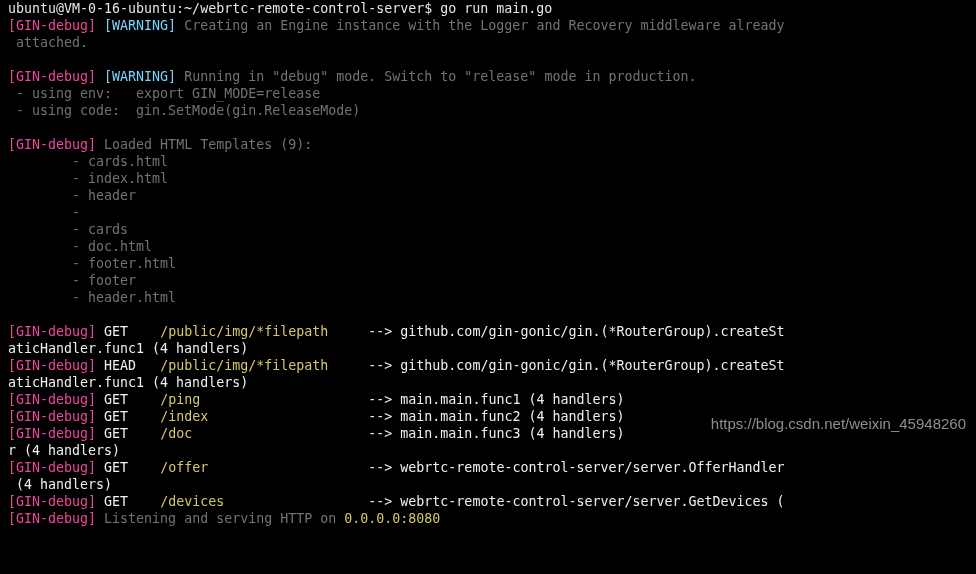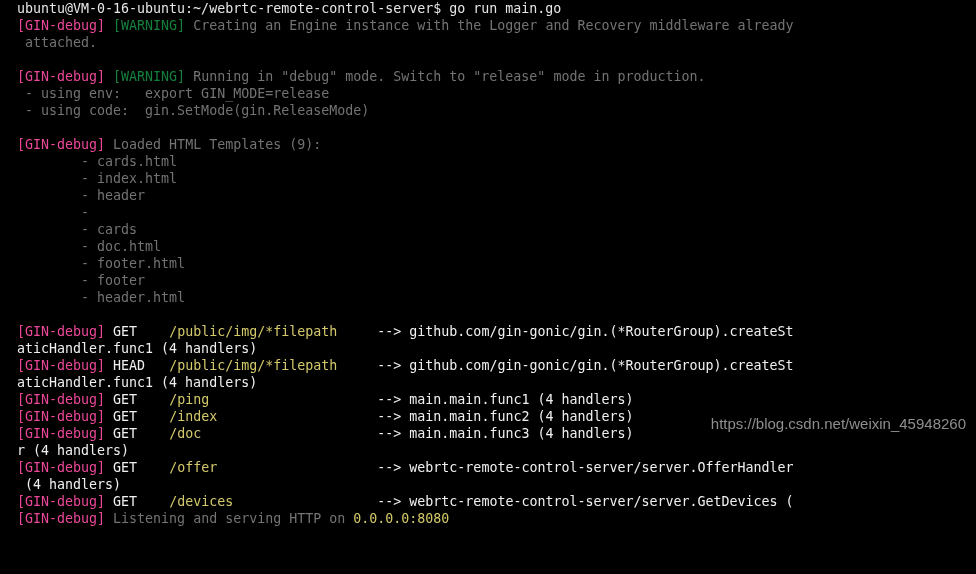"ubuntu@VM-0-16-ubuntu:~/webrtc-remote-co" #terminal { padding: 0px 0px 0px 17px -> 0px 0px 0px 8px }
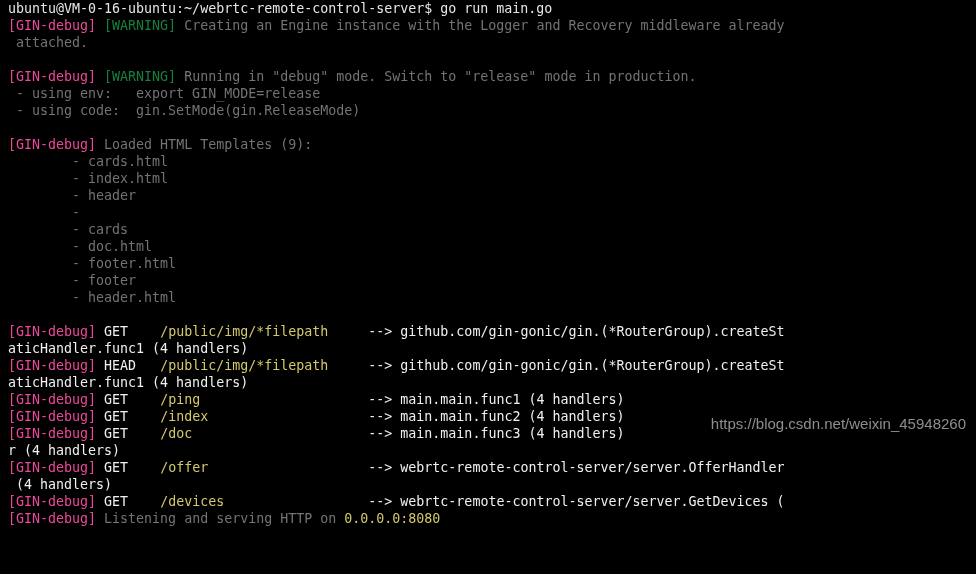"[WARNING]" .seg-warning { color: #15803d -> #7dd3fc }
